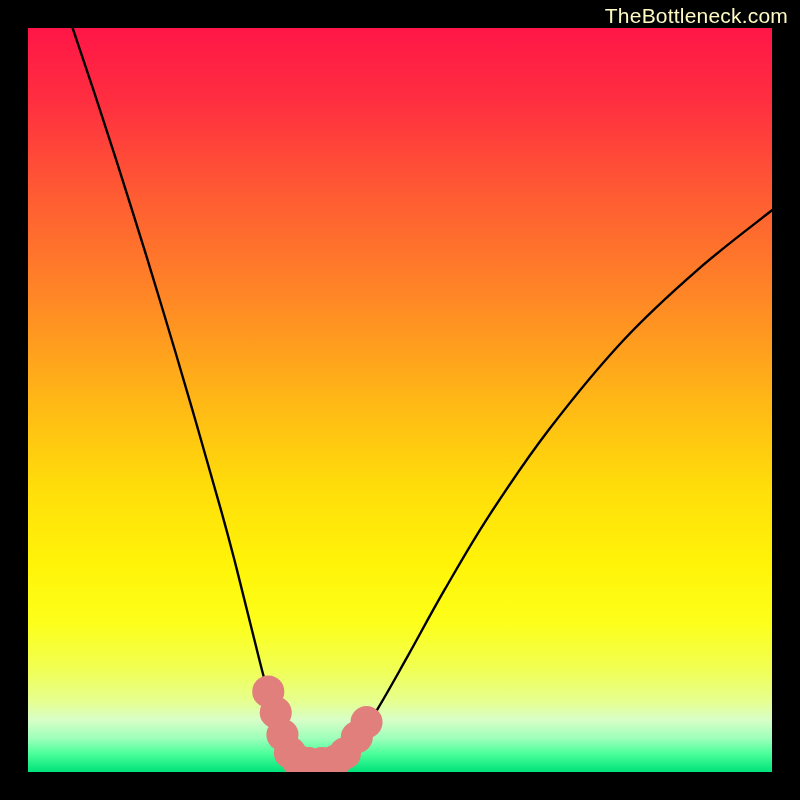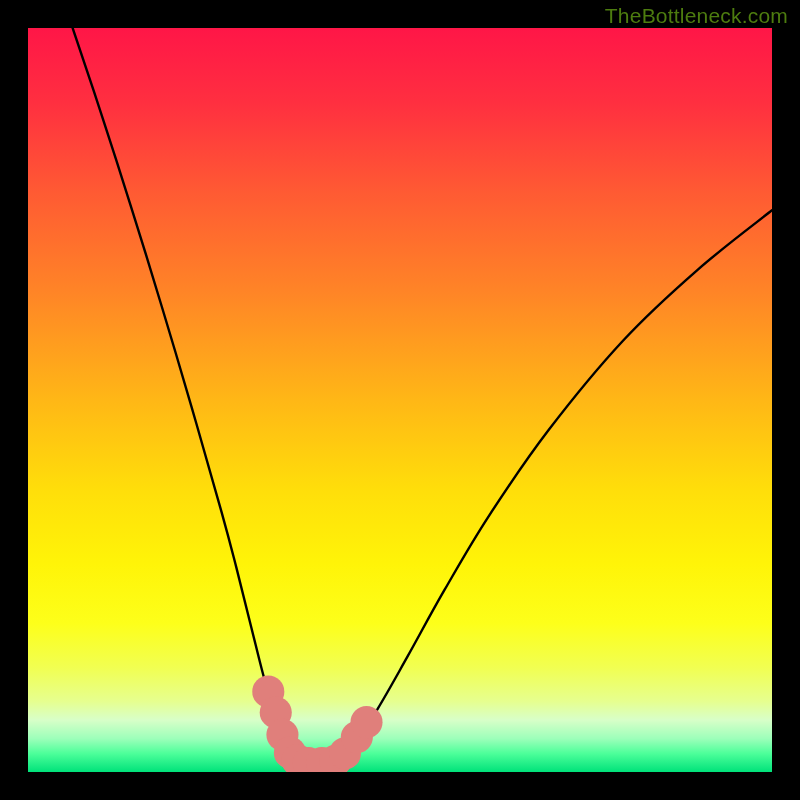"TheBottleneck.com" .watermark { color: #4d7c0f -> #fef9c3 }
